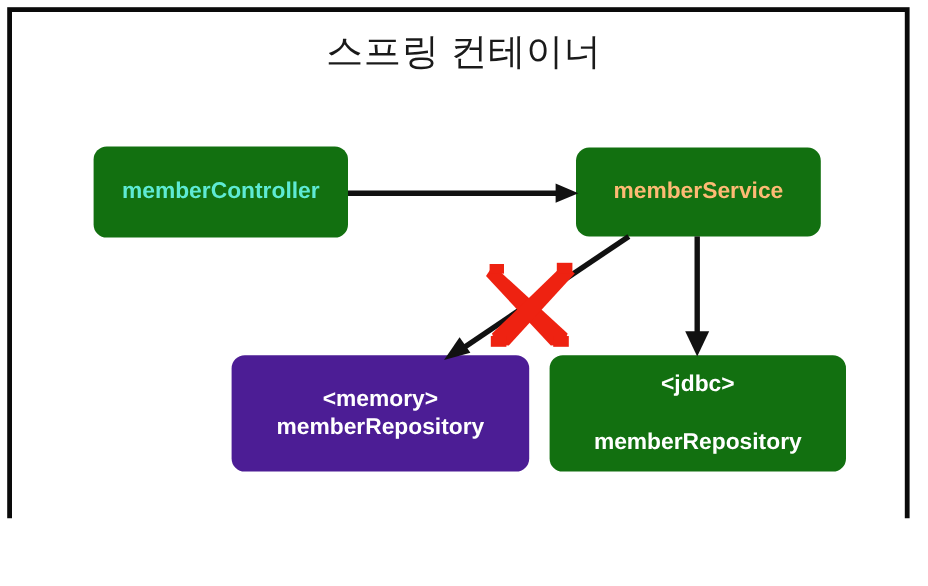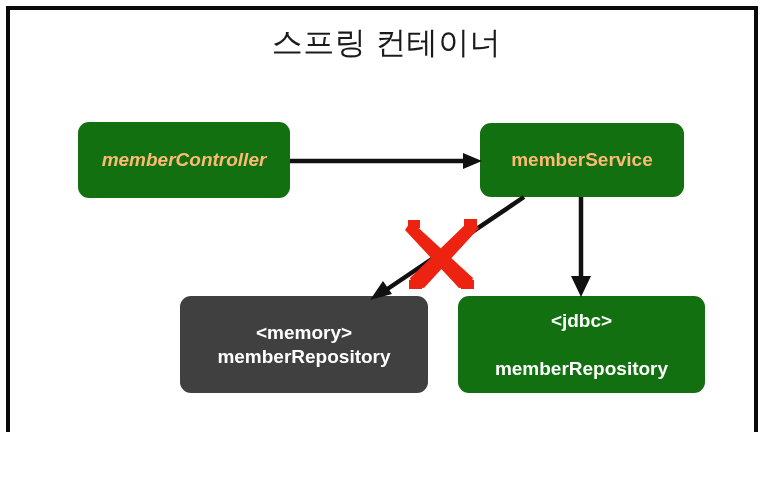"memberController" div.bean { color: #fdba74 -> #5eead4; font-style: italic -> none }
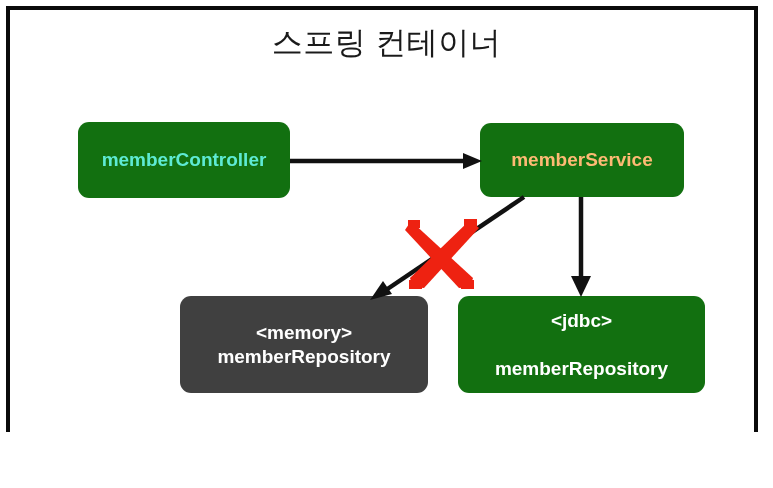"<memory>" div.bean { background: #404040 -> #4c1d95; margin-left: none -> 13px }
